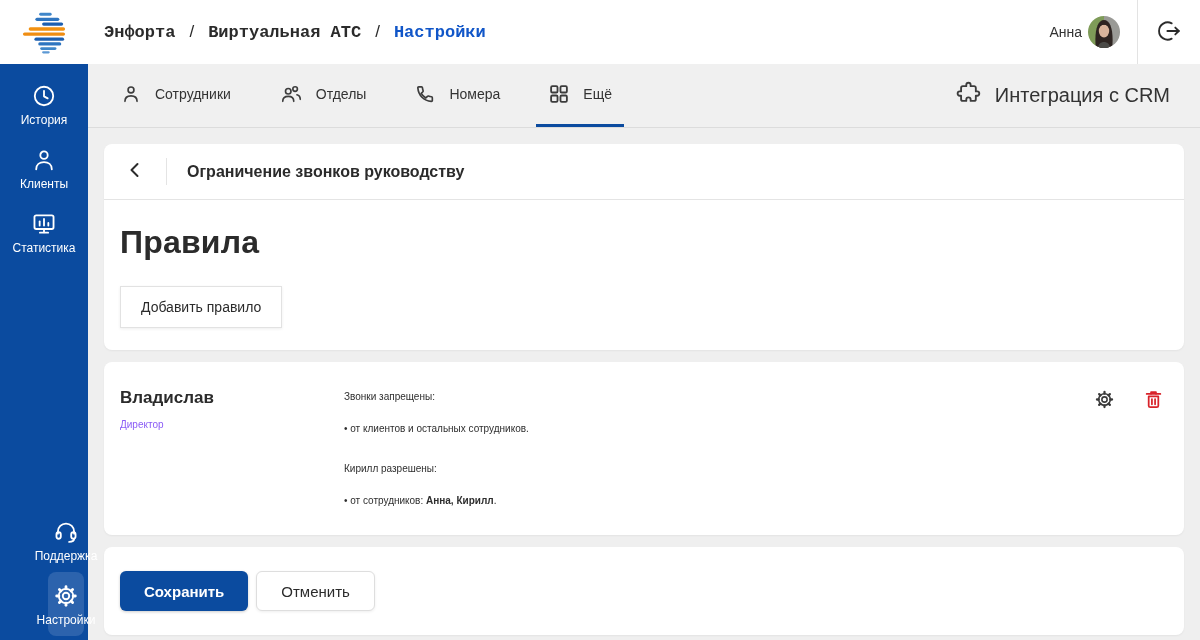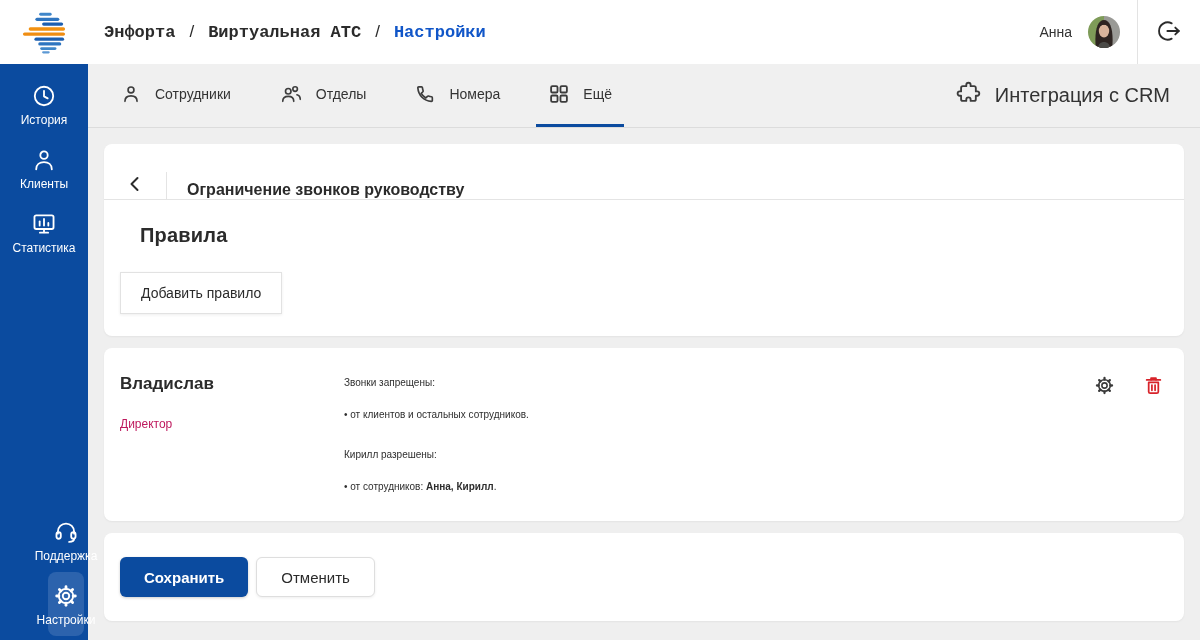"Анна" .user-name { margin-right: 16px -> 6px }
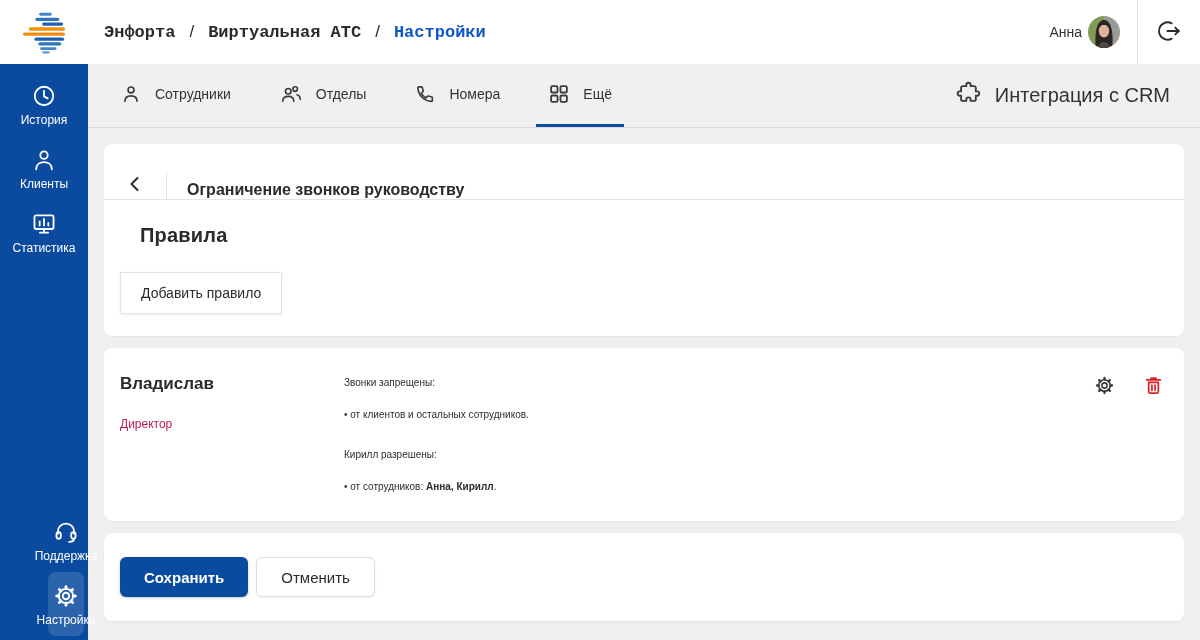"Ограничение звонков руководству" .card-header { align-items: flex-end -> center }
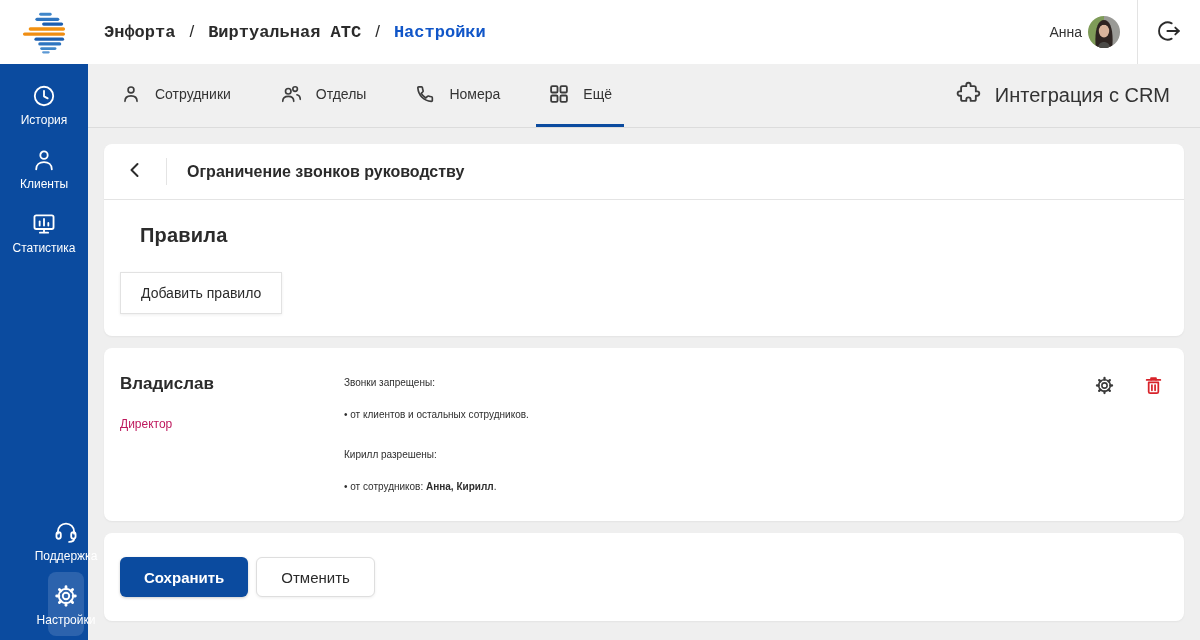"Правила" .section-title { font-size: 20px -> 32px; margin-left: 20px -> none }
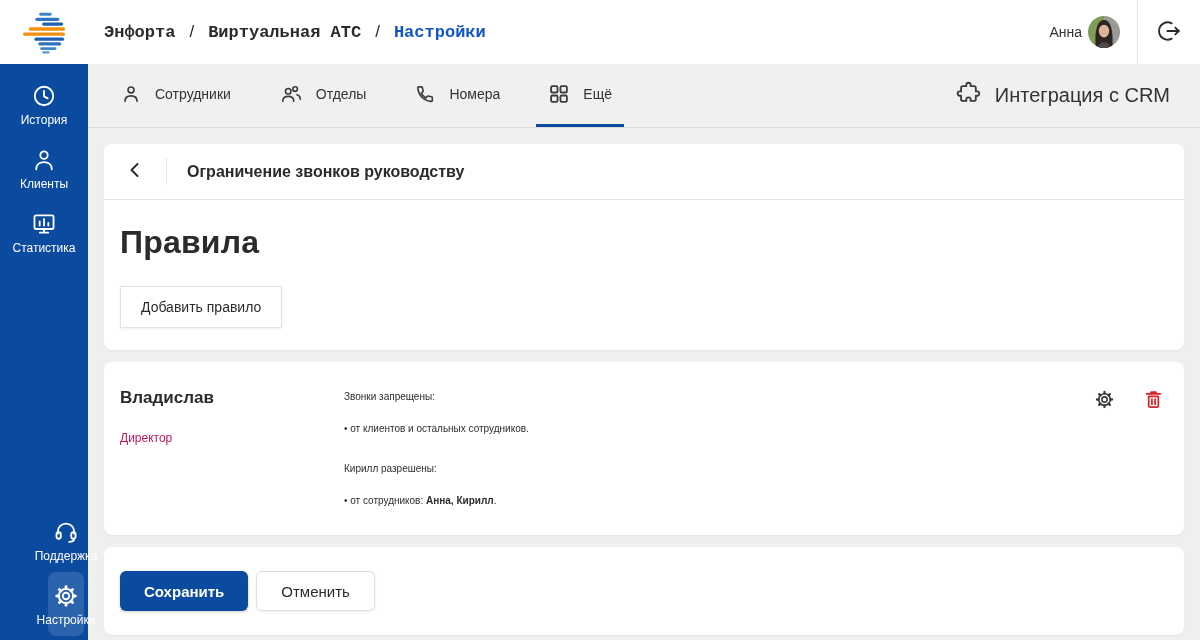"Директор" .rule-role { color: #be185d -> #8b5cf6; font-size: 12px -> 10px; margin-top: 23px -> 11px }
